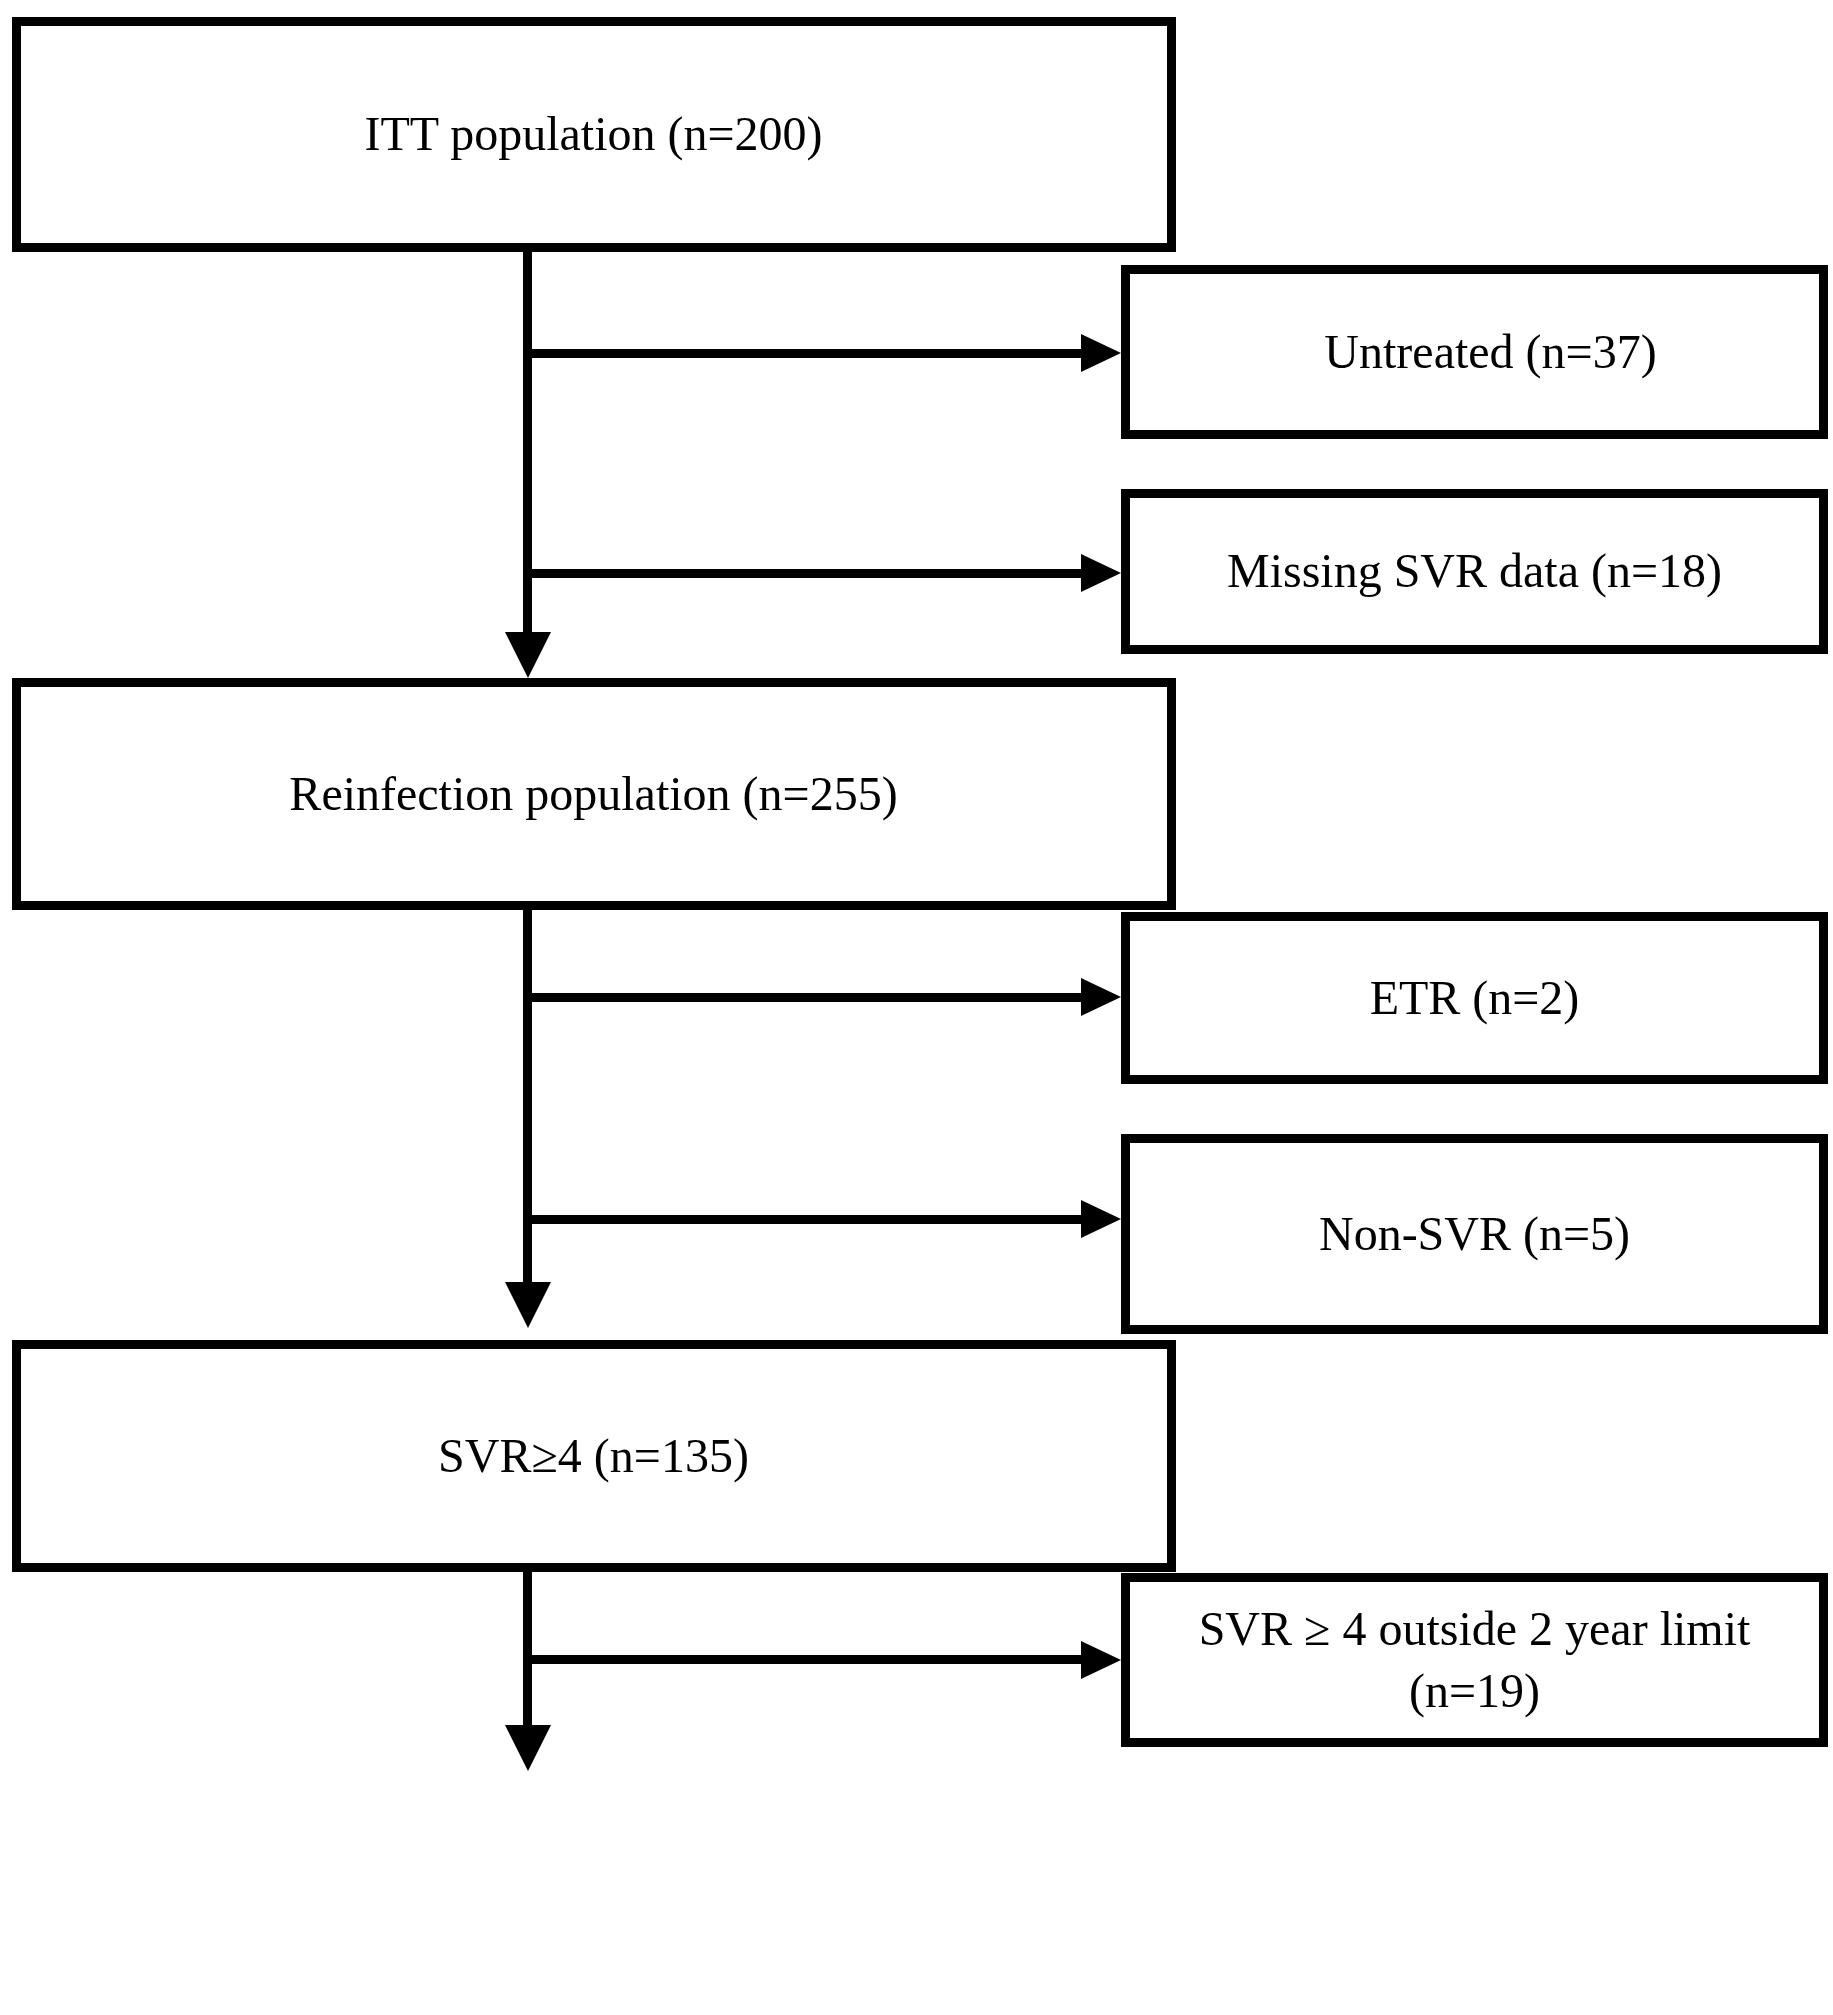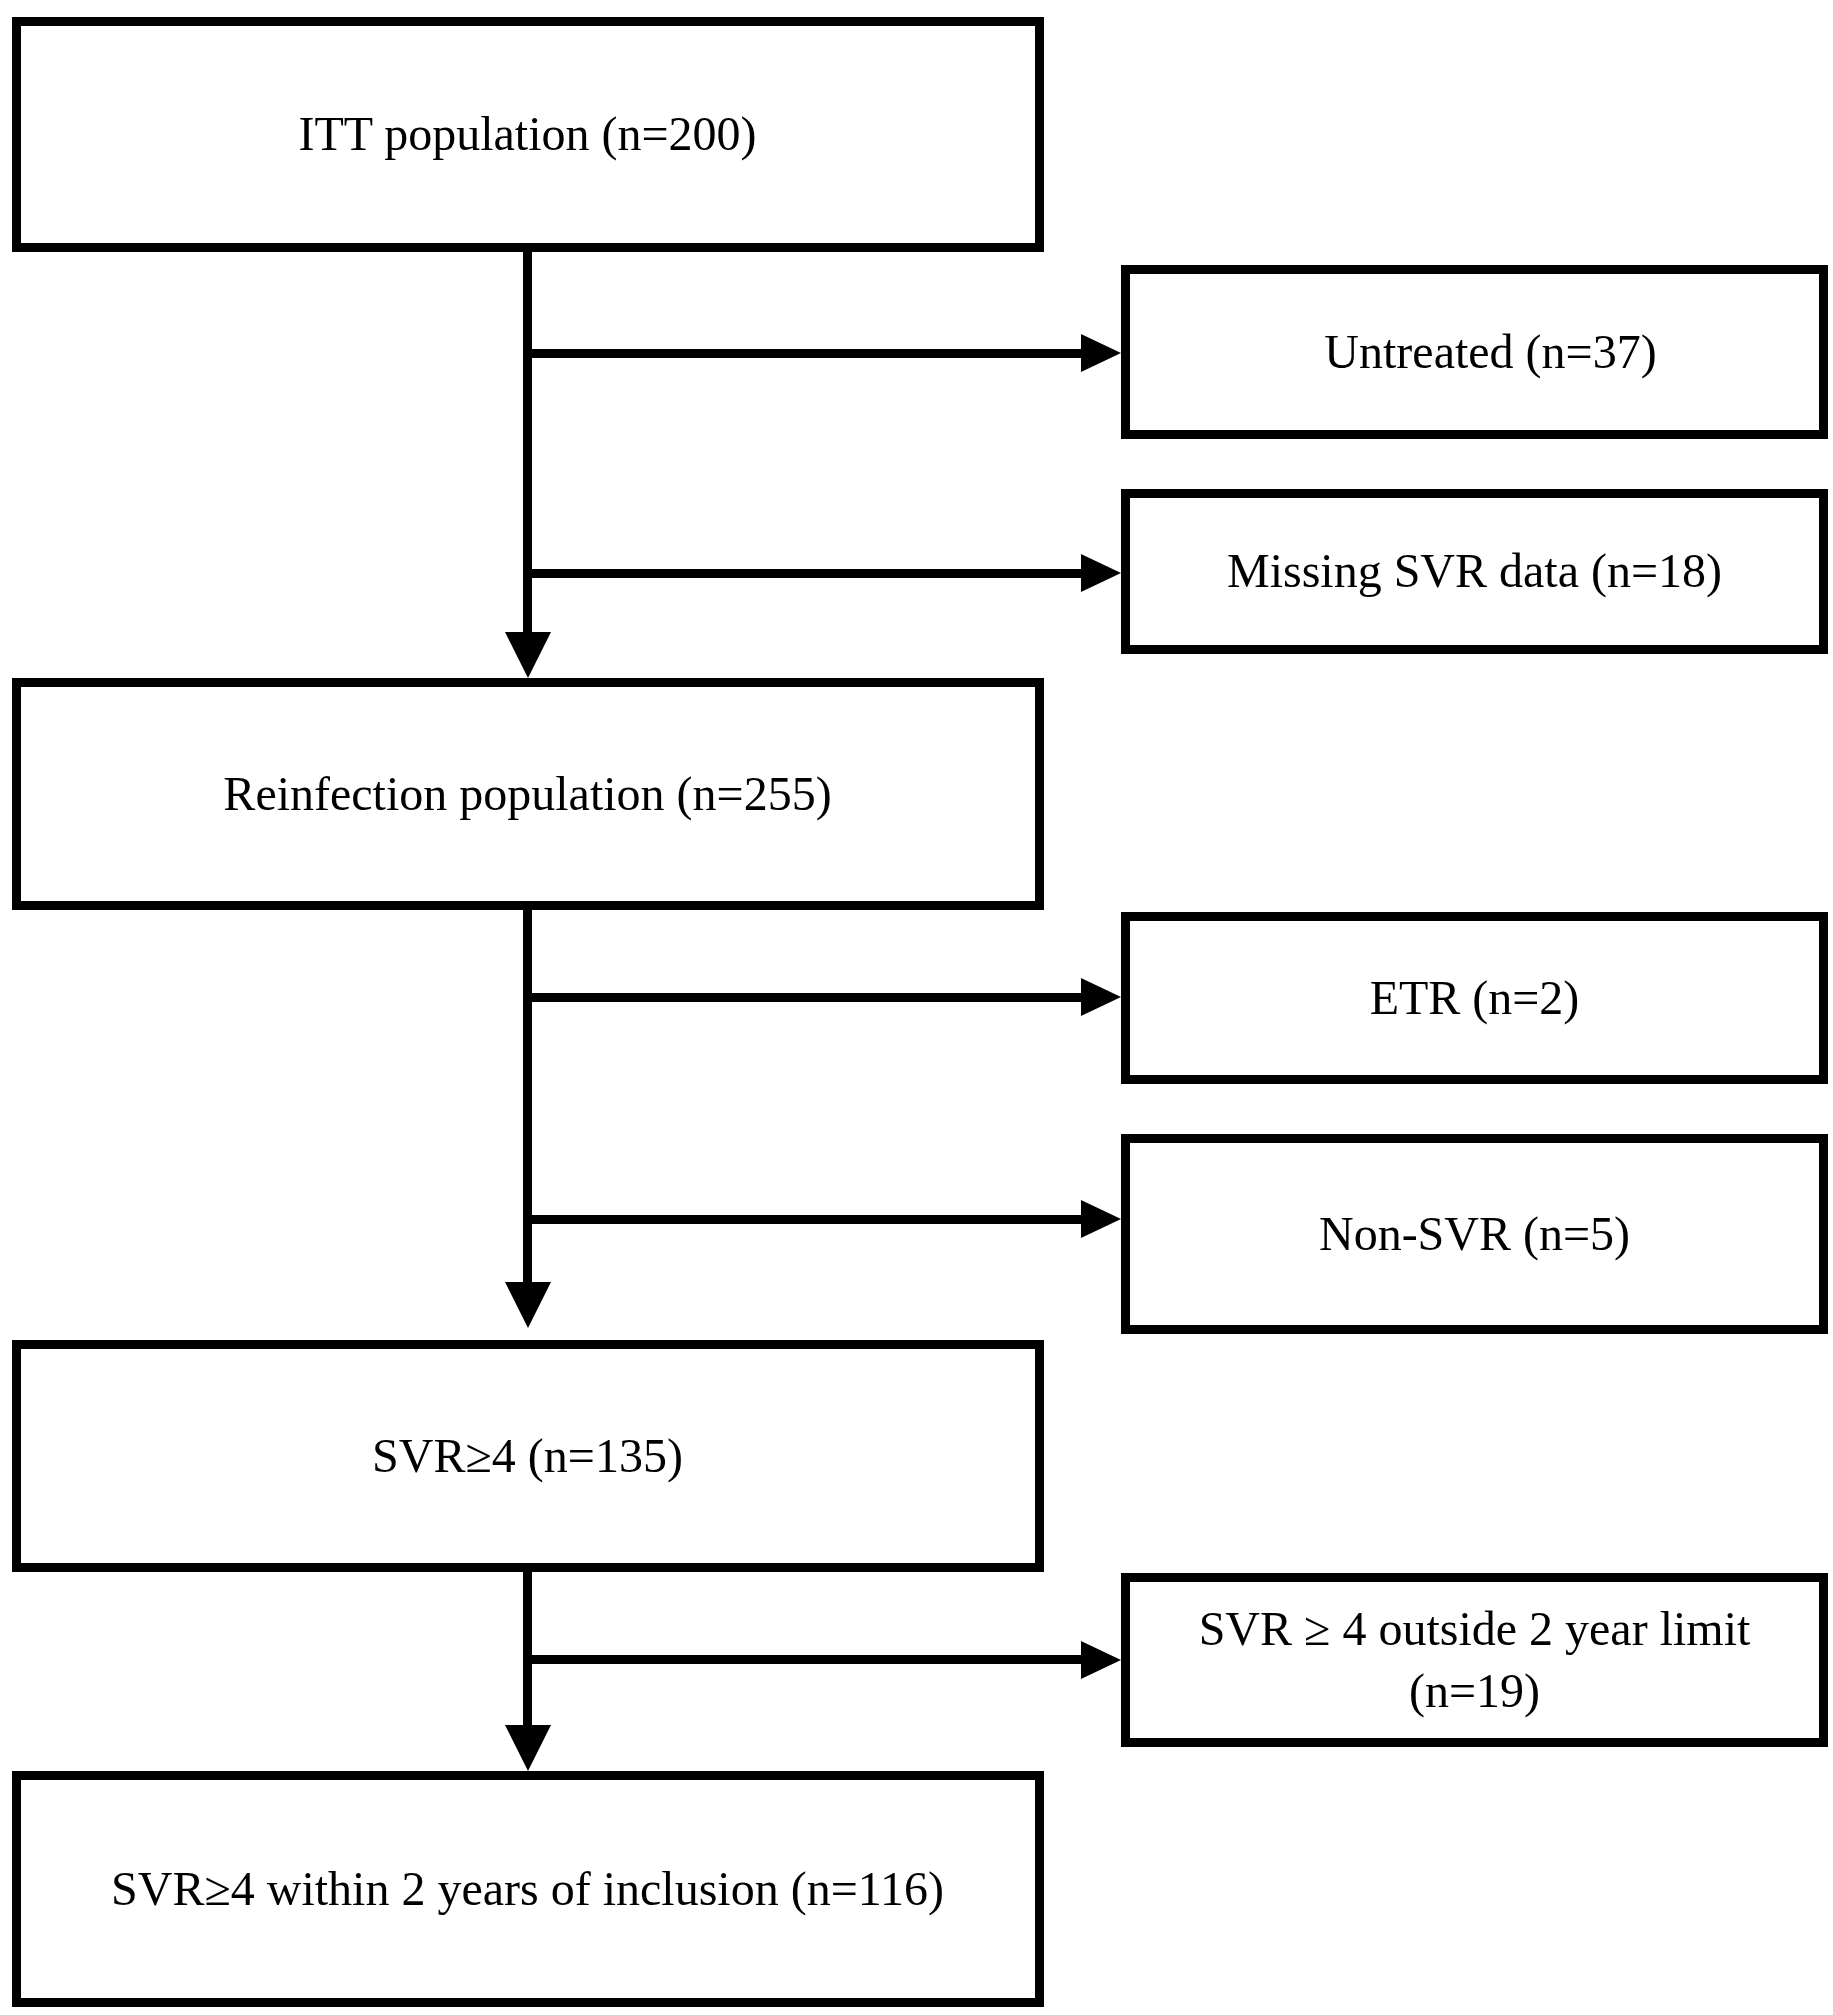"ITT population (n=200)" .main-node { width: 1032px -> 1164px }
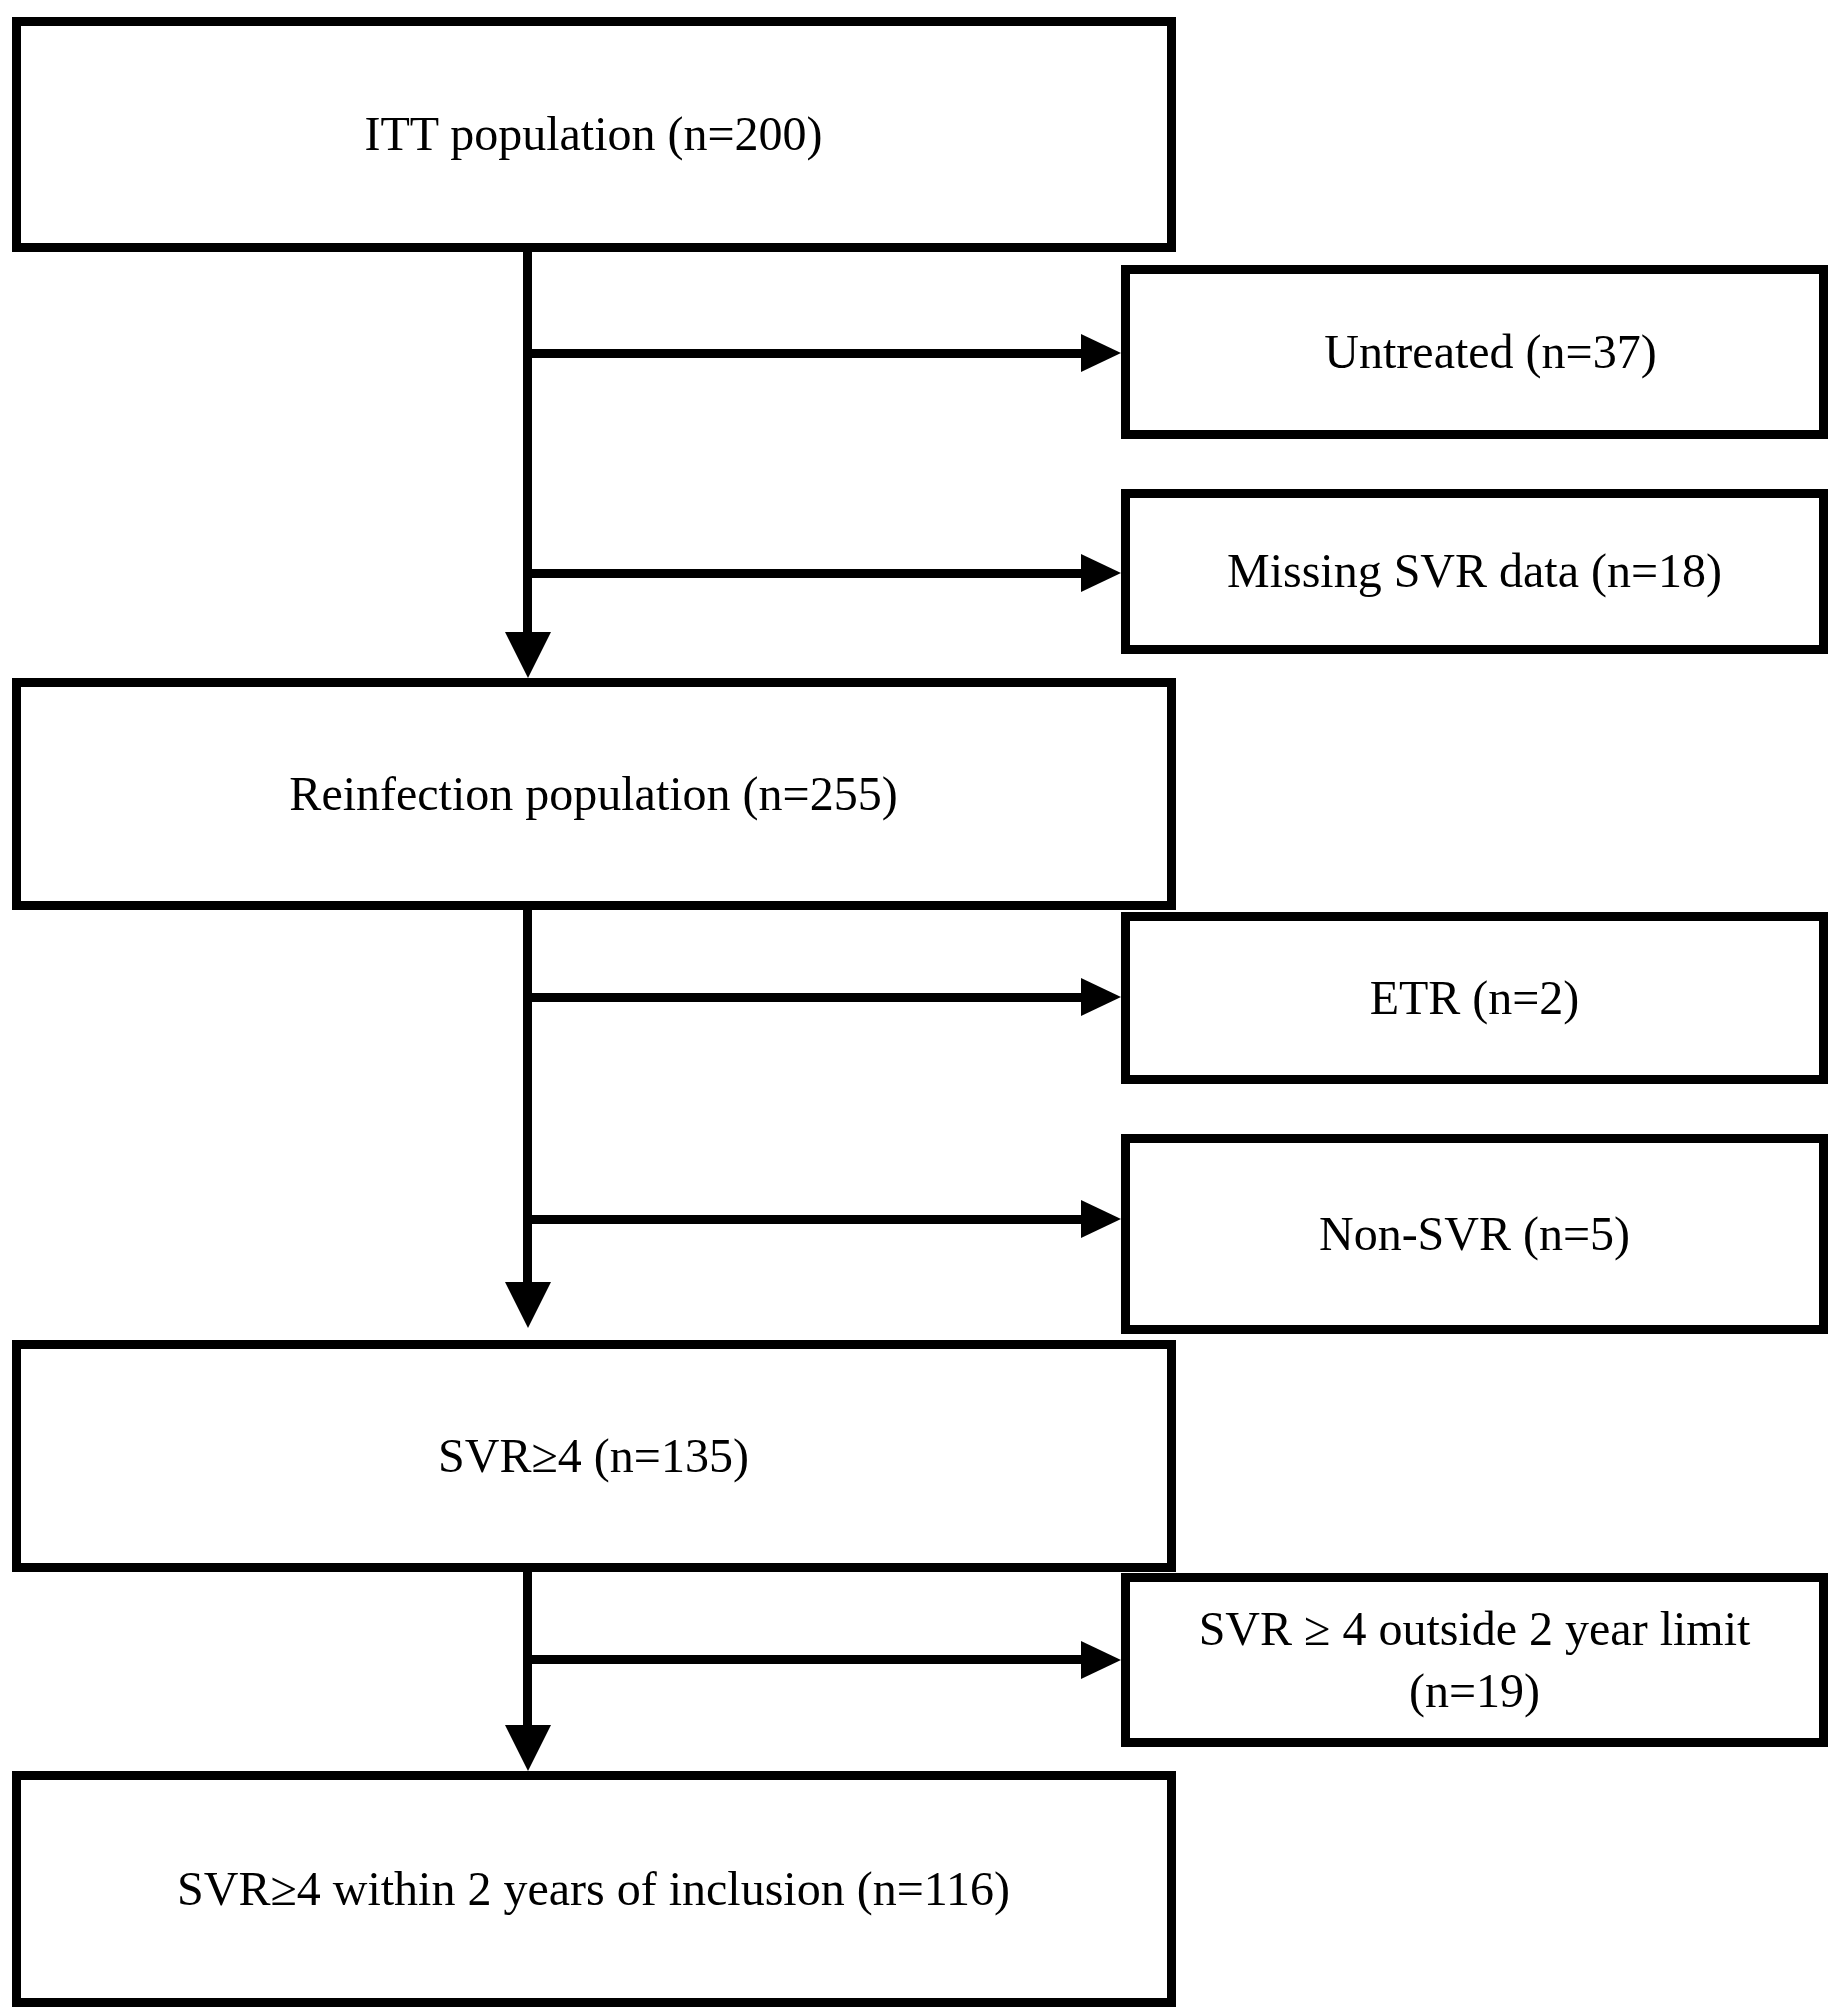"SVR≥4 within 2 years of" div.node { html: <div> <span>SVR≥4 within 2 years of inclusion (n=116)</span> </div> -> none }
